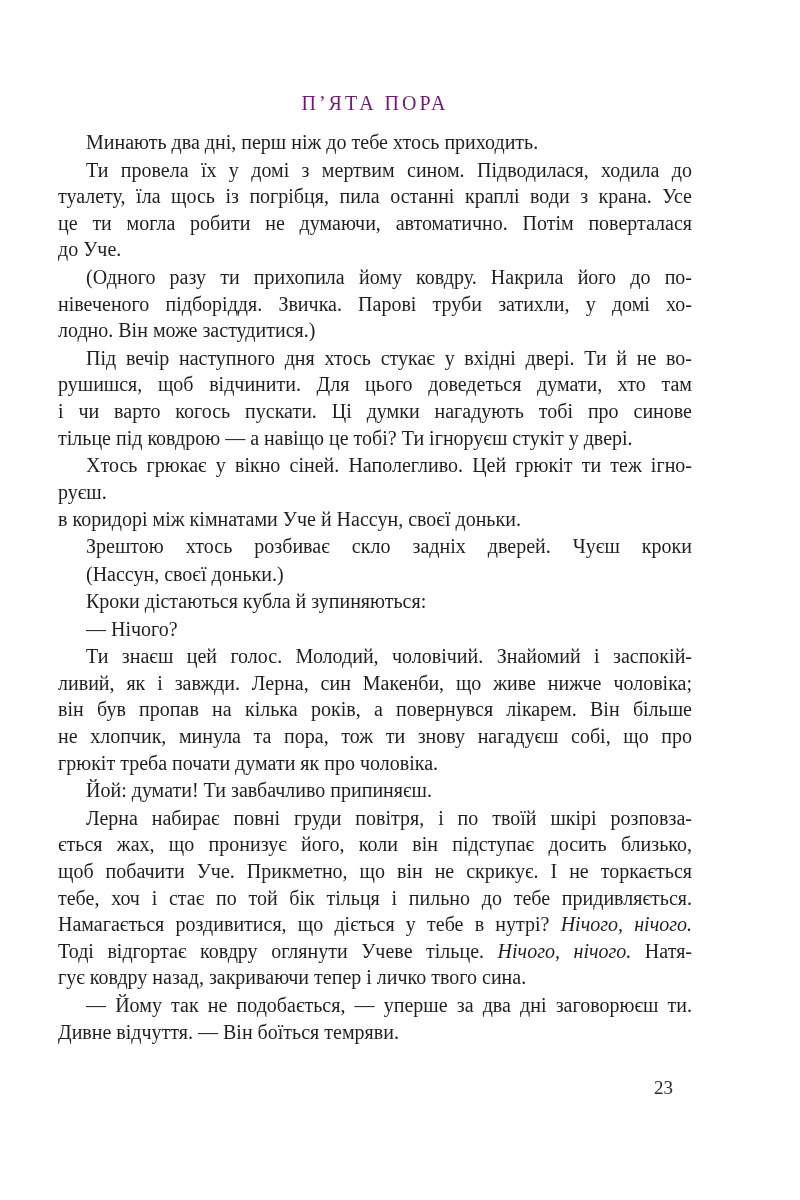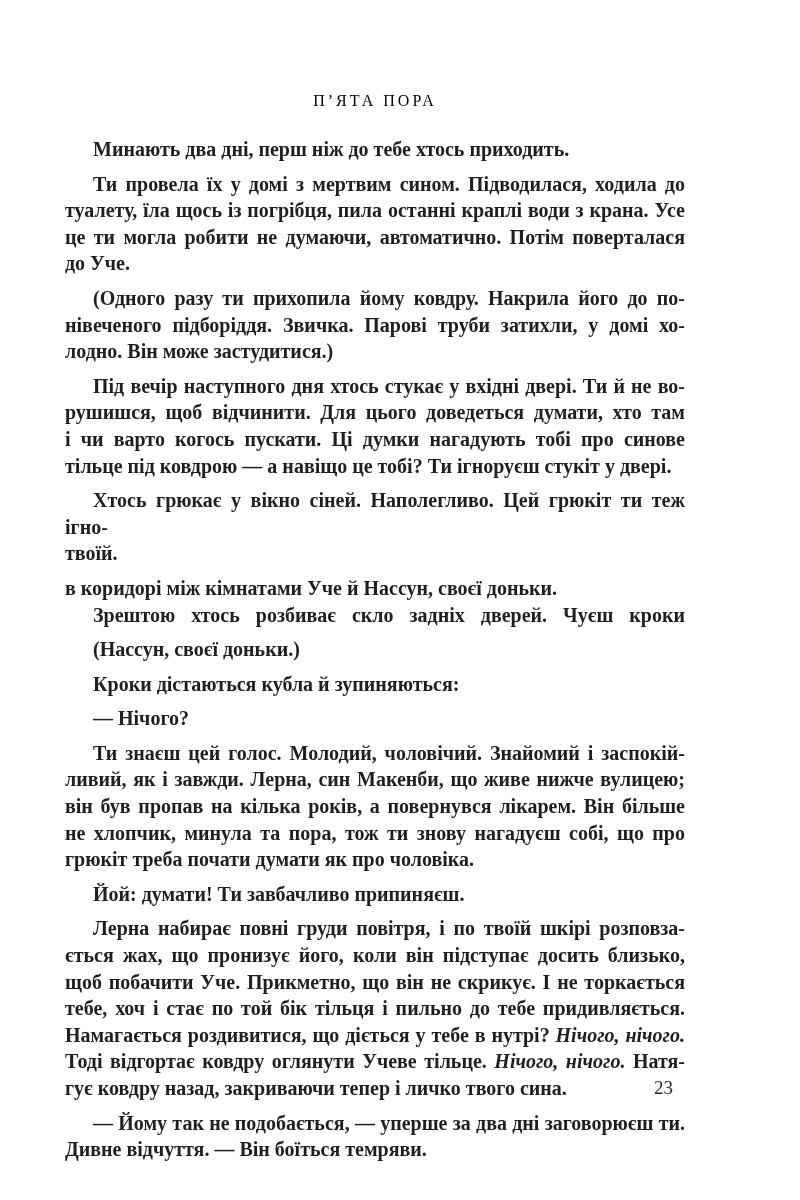"П’ЯТА ПОРА" .running-header { color: #000000 -> #701a75; font-size: 16px -> 20px }
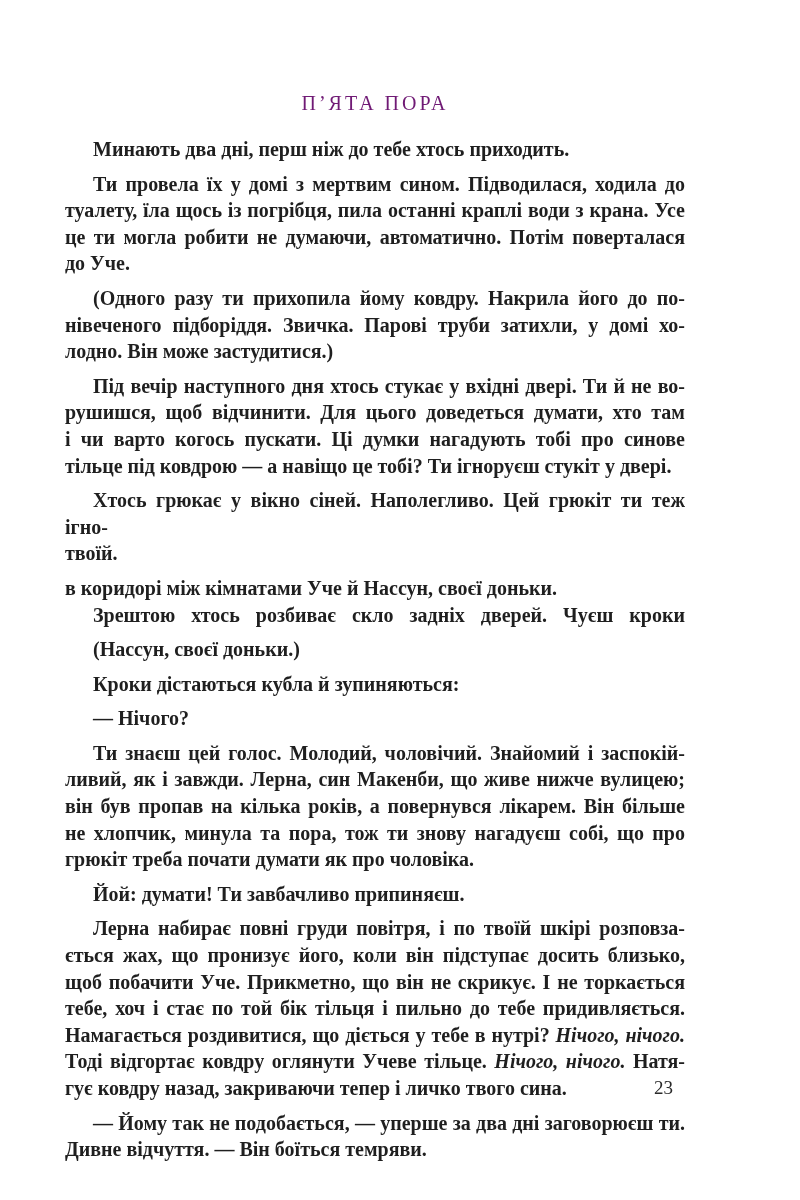"Минають два дні, перш ніж" .paragraph { font-weight: bold -> none; margin: 8px -> 1px }
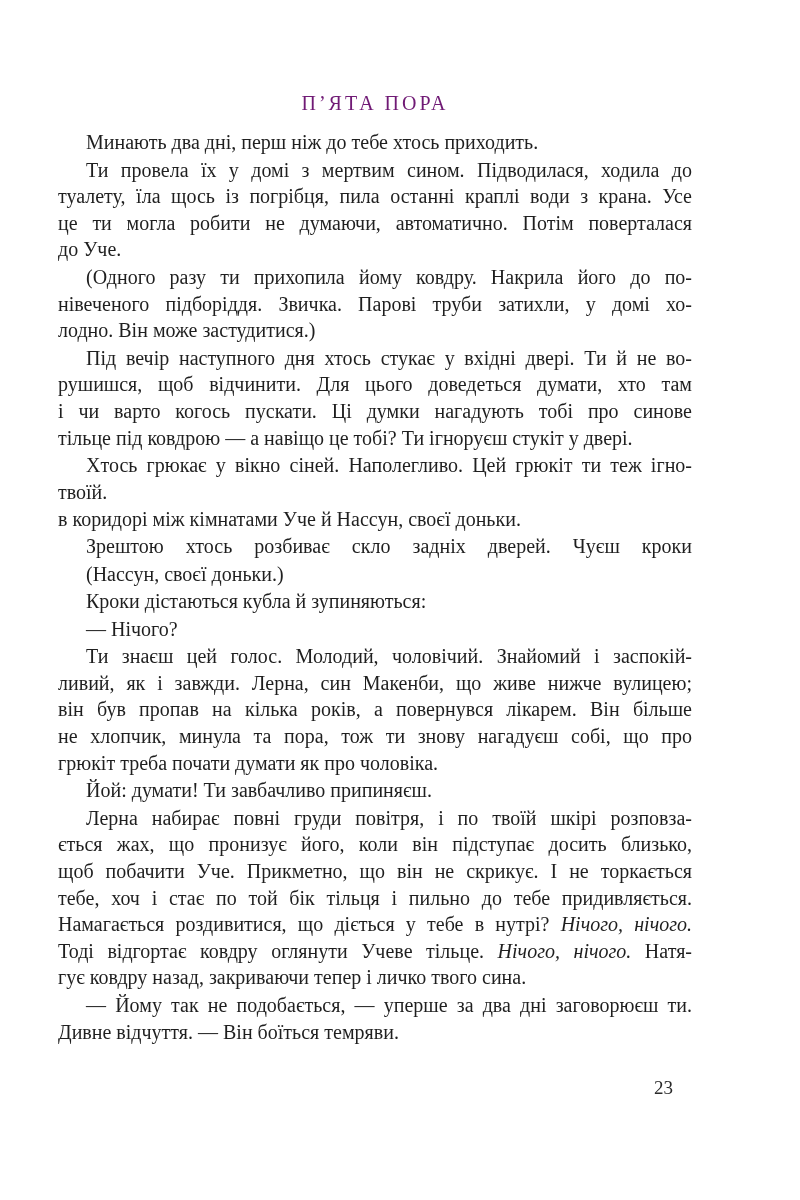"твоїй." div.line { text: твоїй -> руєш }
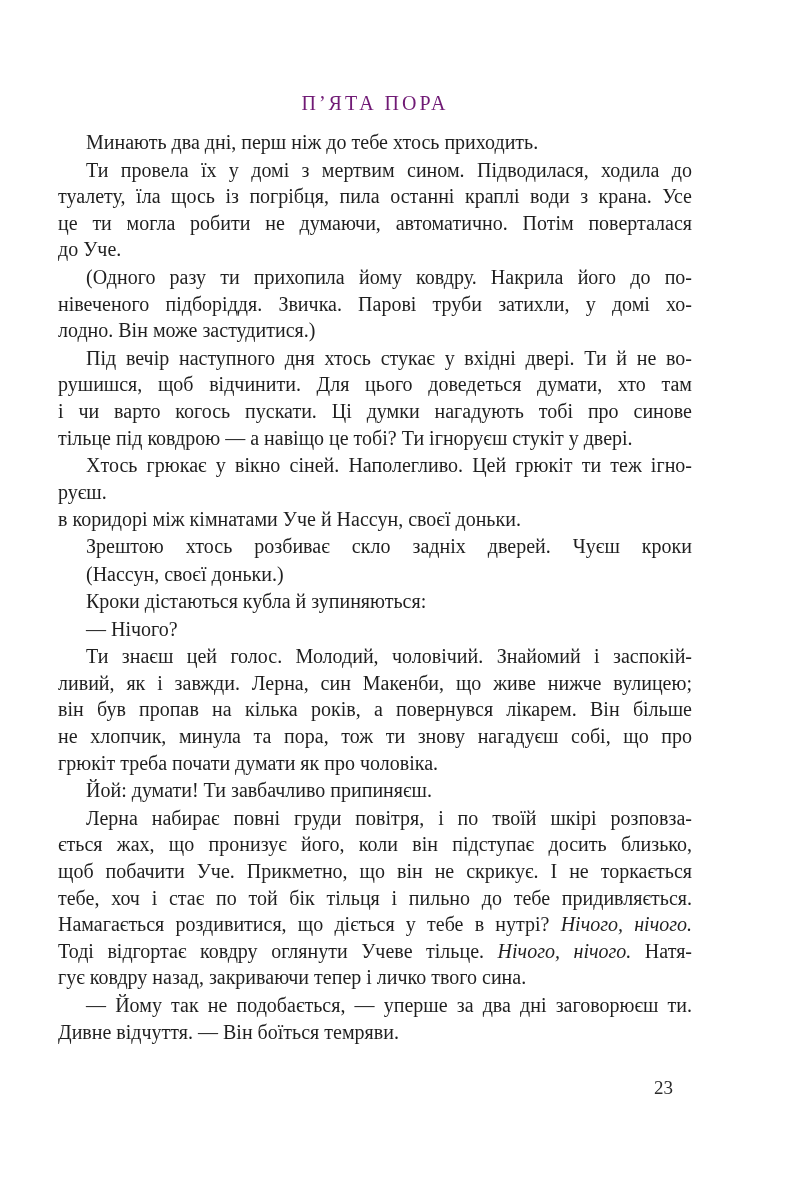"ливий, як і завжди. Лерна," div.line { text: вулицею -> чоловіка }
